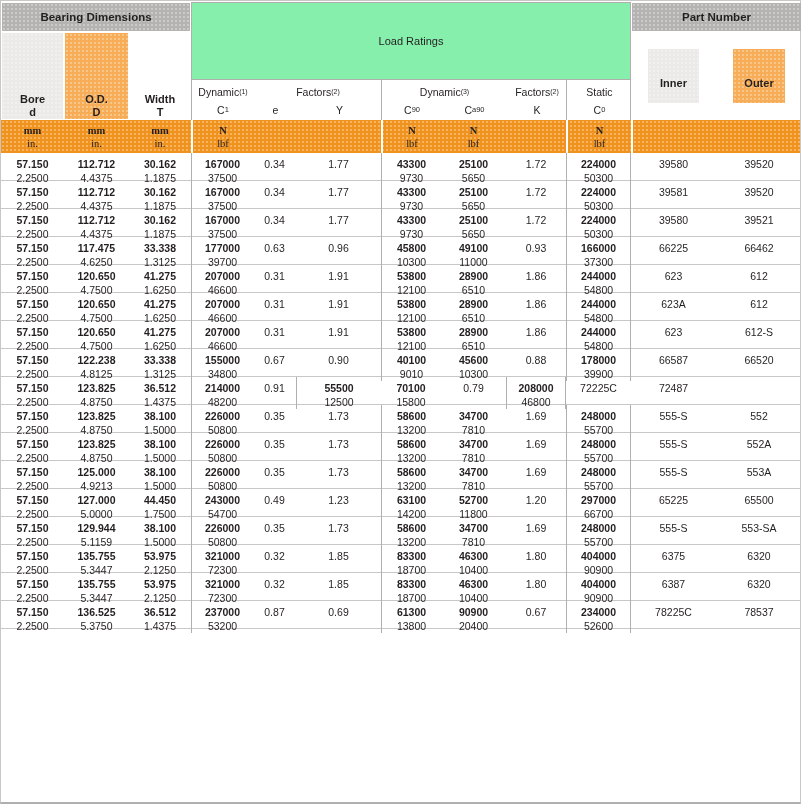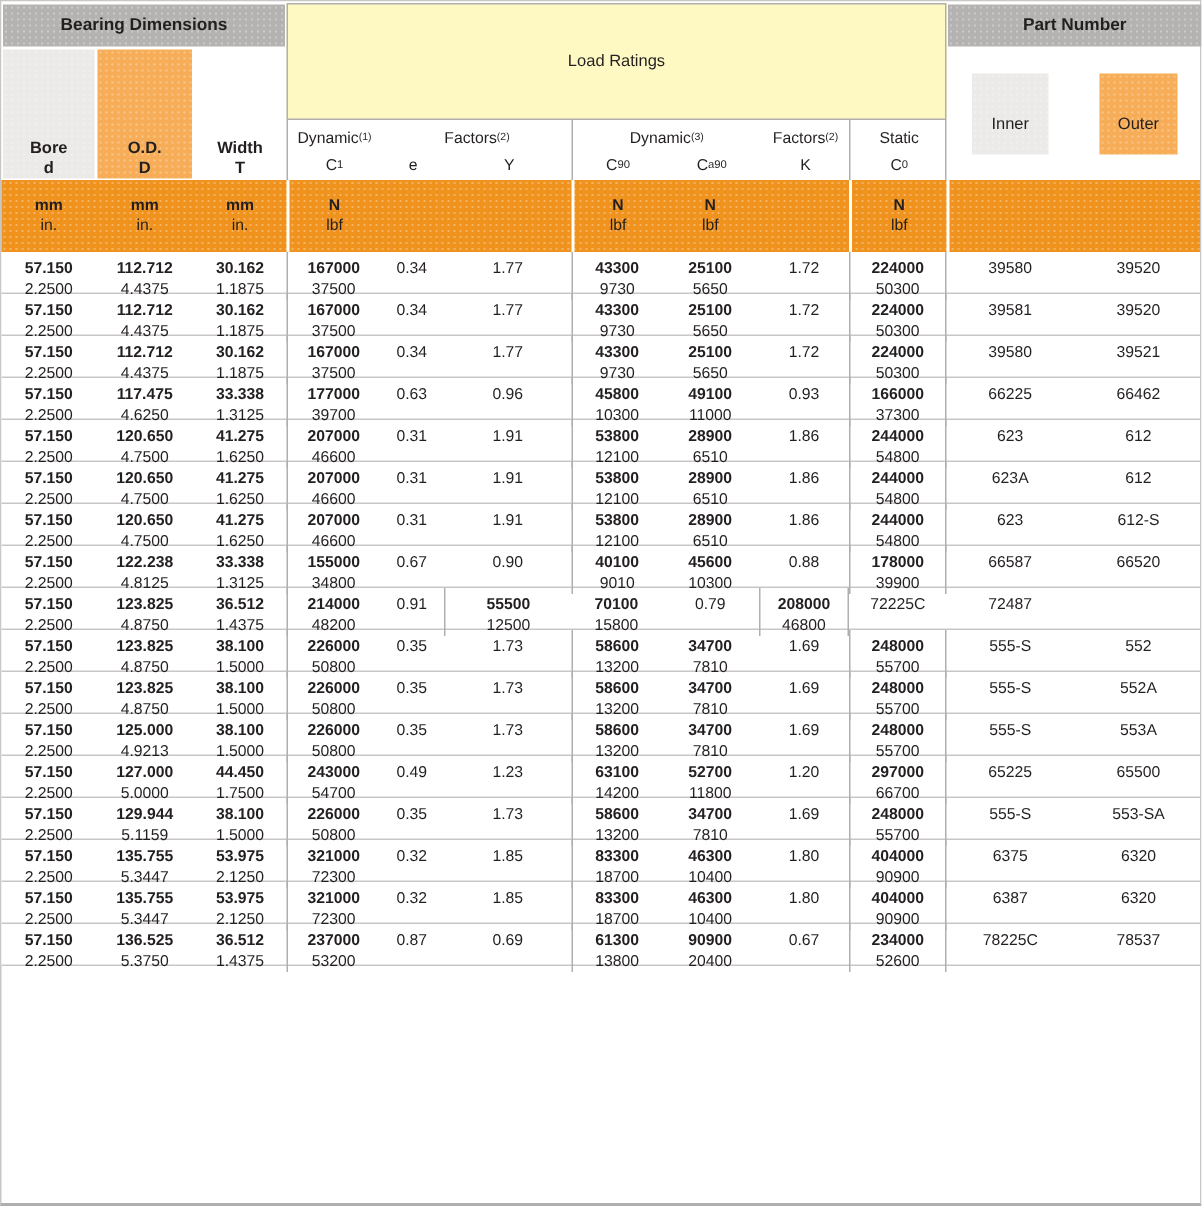"Load Ratings" #cell-load-ratings { background: #fef9c3 -> #86efac }
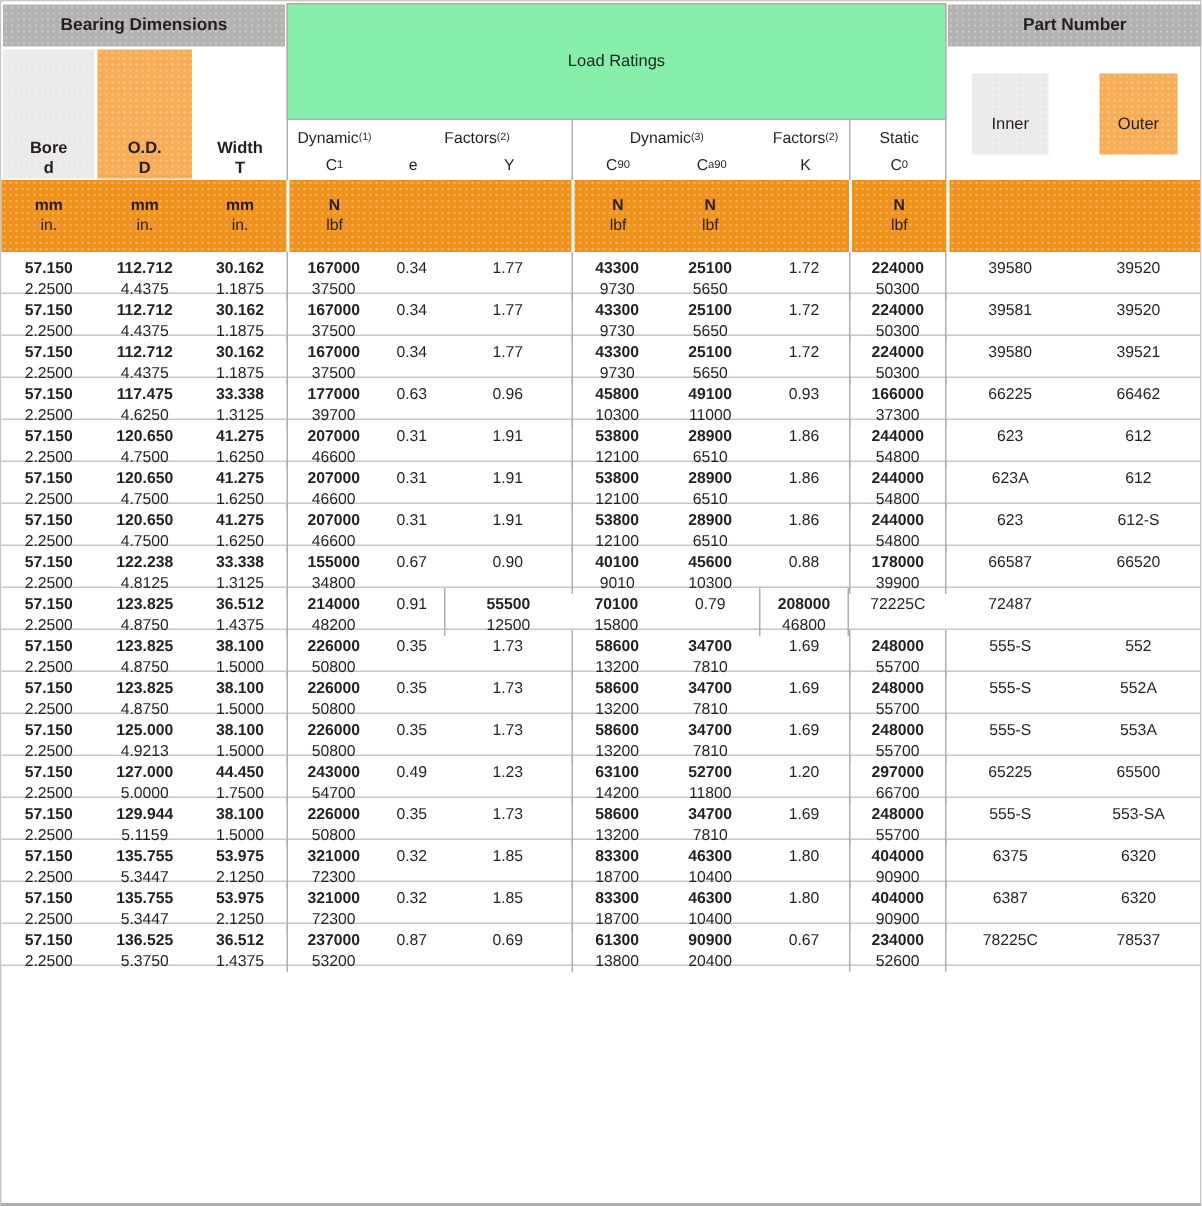"Inner" .pn-head { font-weight: normal -> bold }
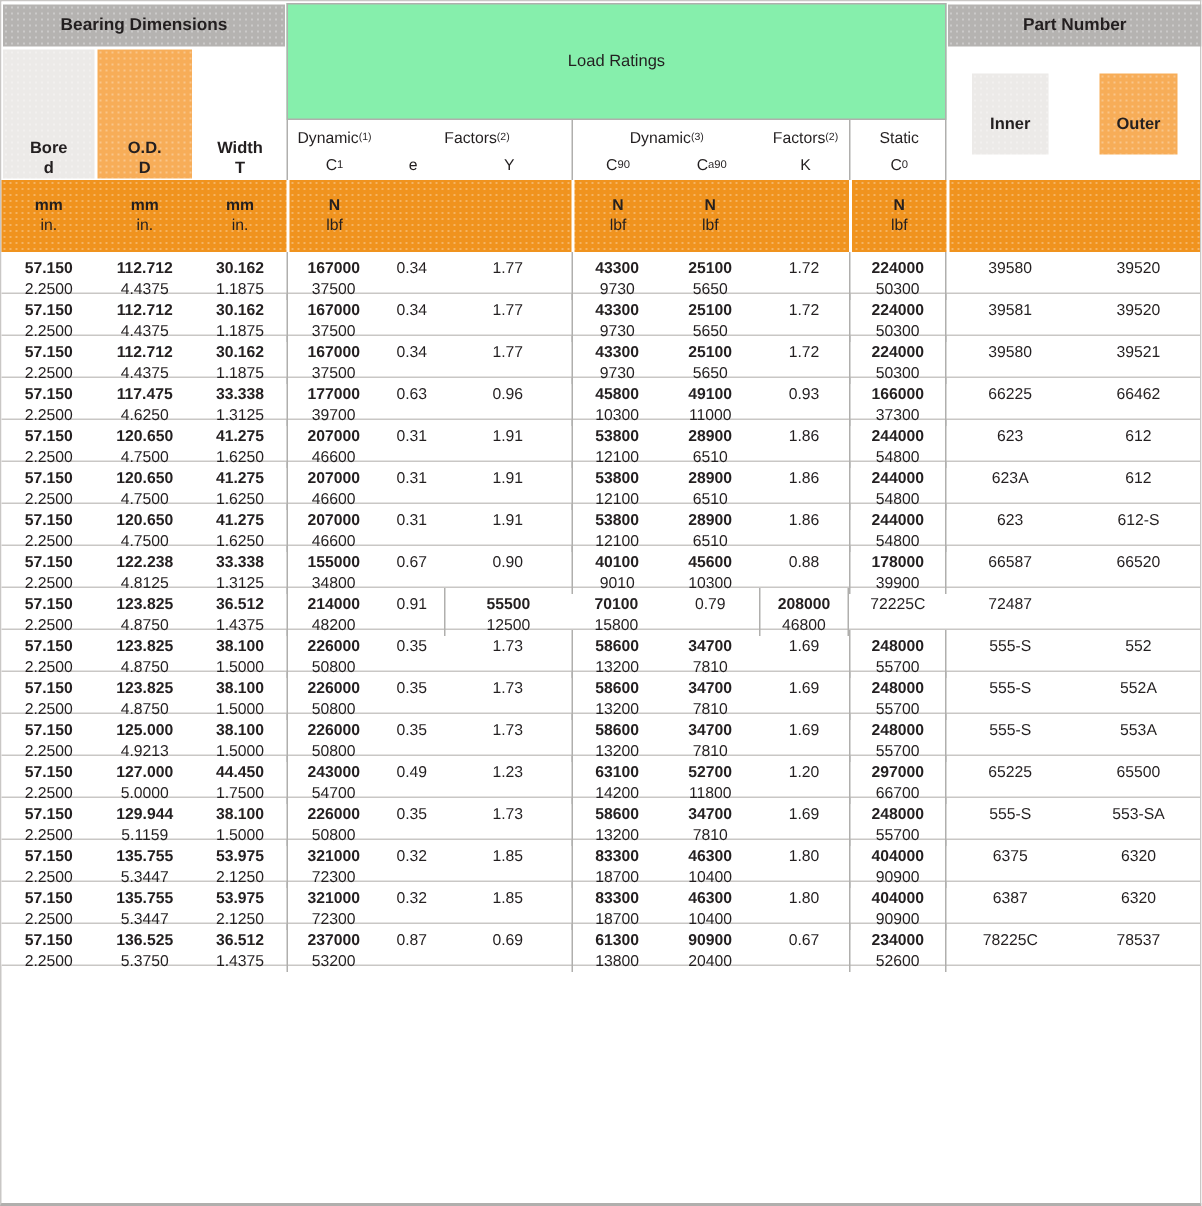"mm" #units-band { font-family: none -> Liberation Serif, serif; height: 48px -> 33px }
